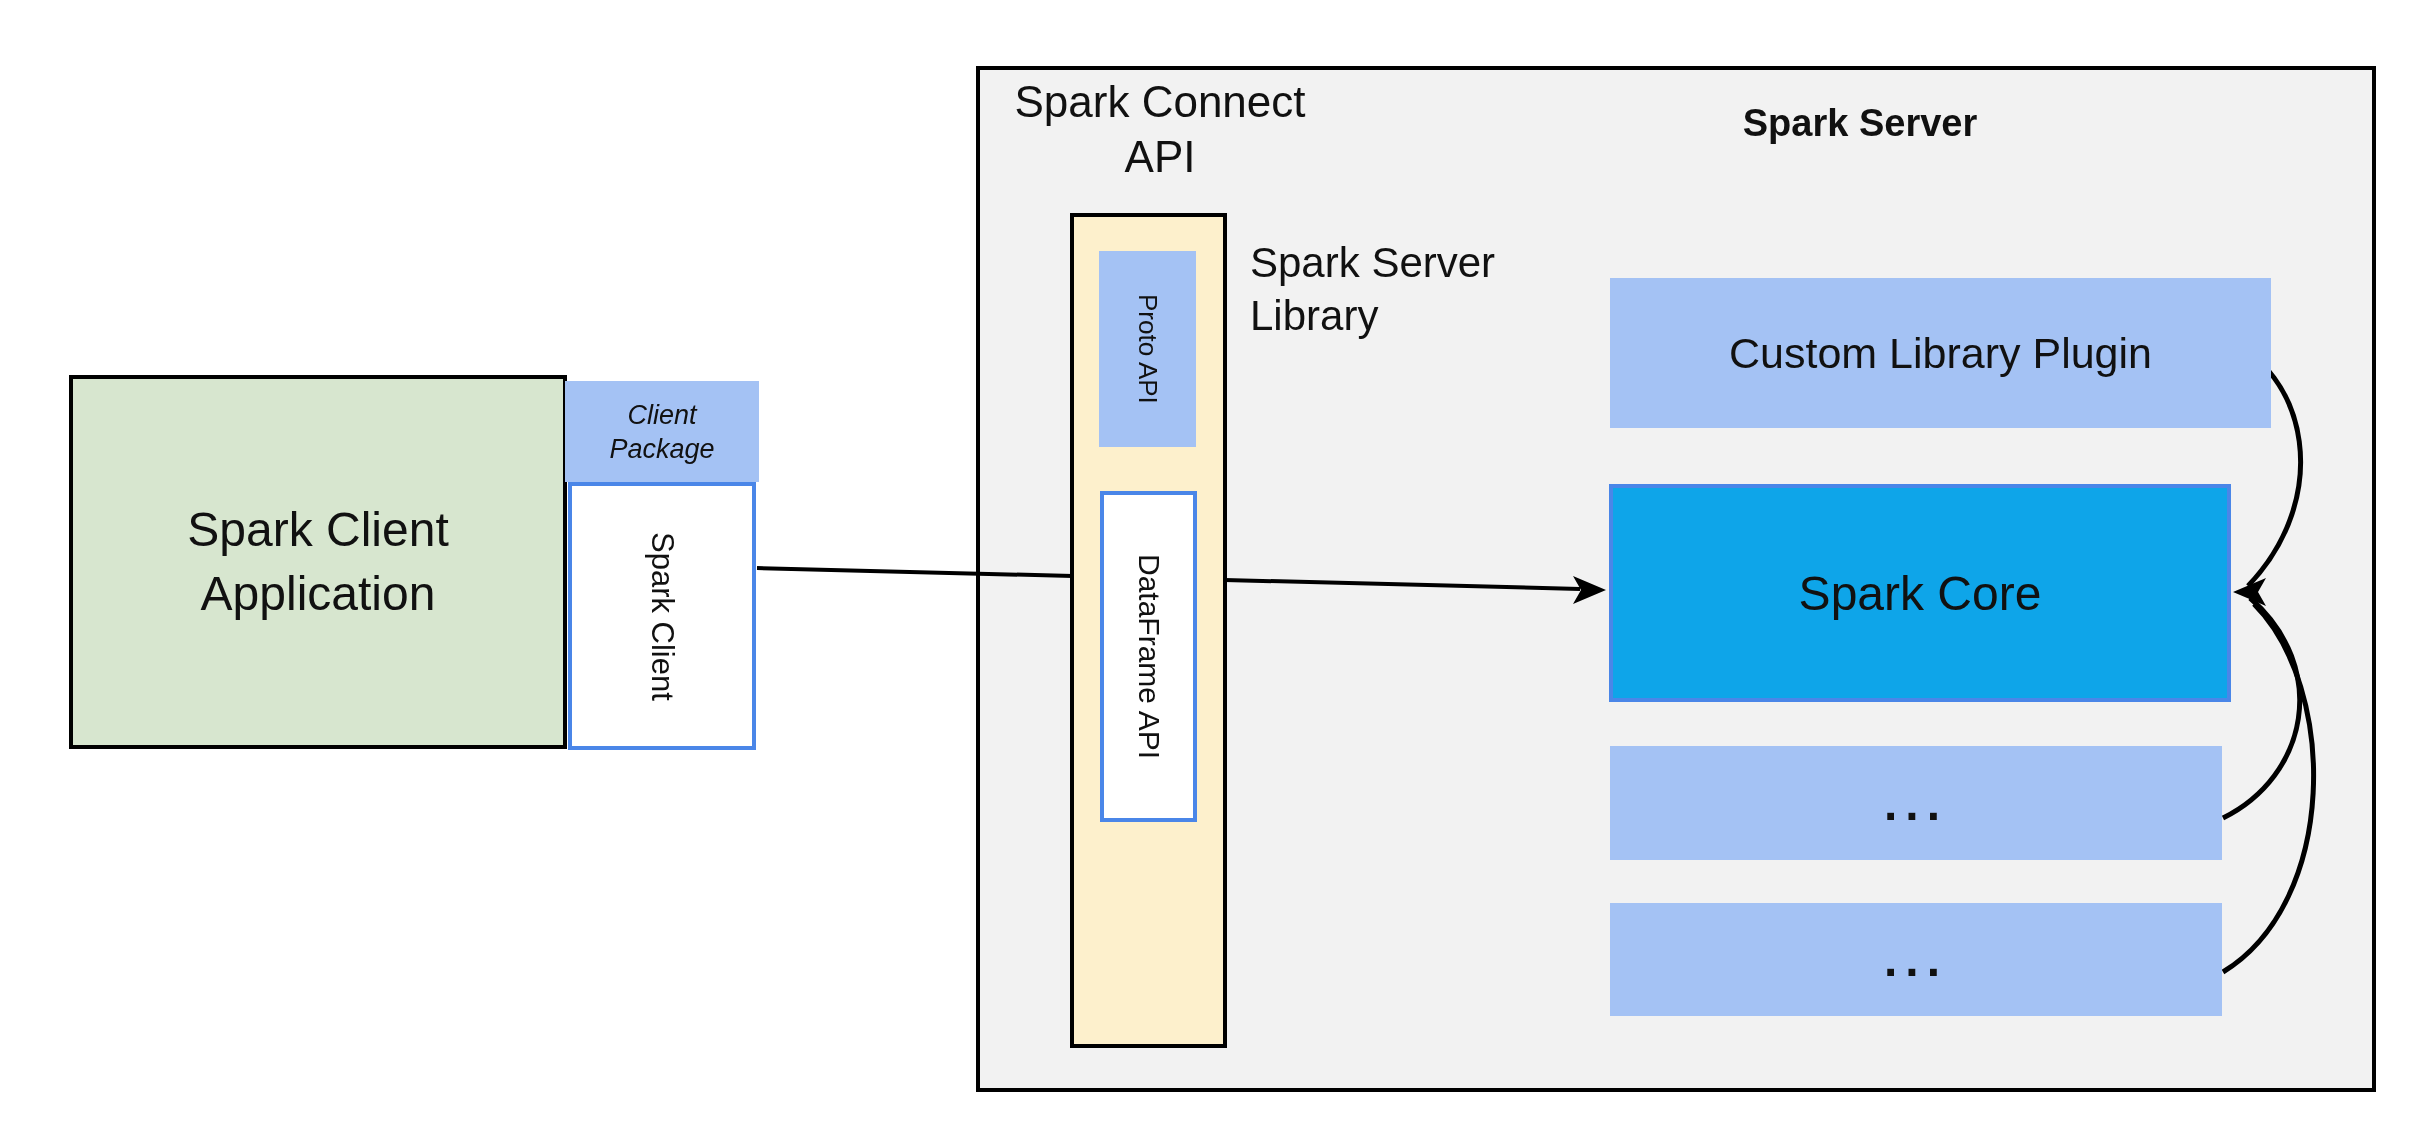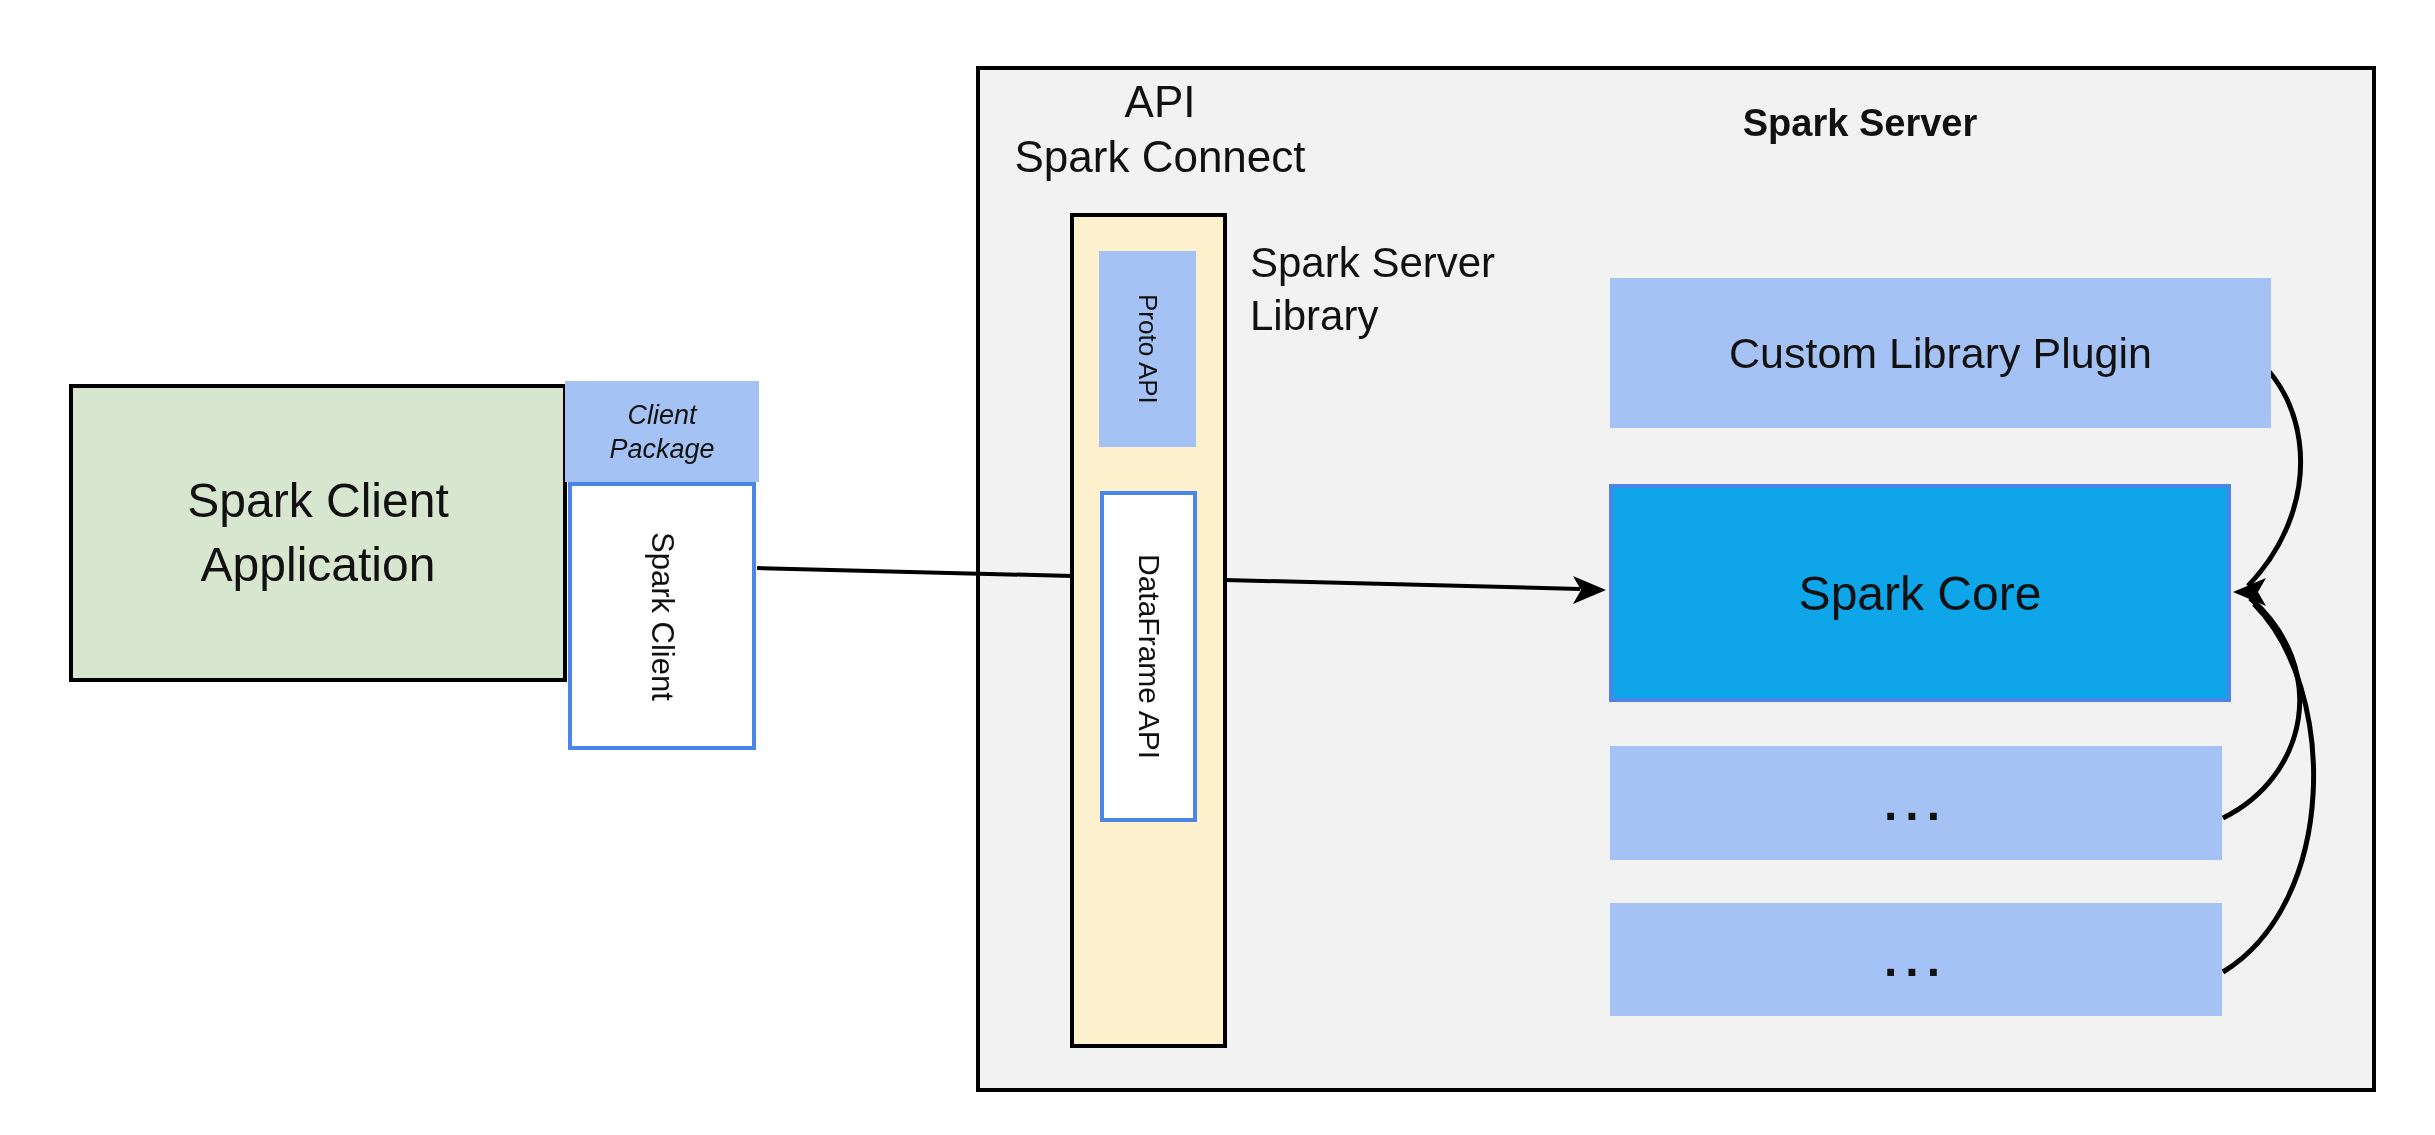"API" span { order: before "Spark Connect" -> after "Spark Connect" }
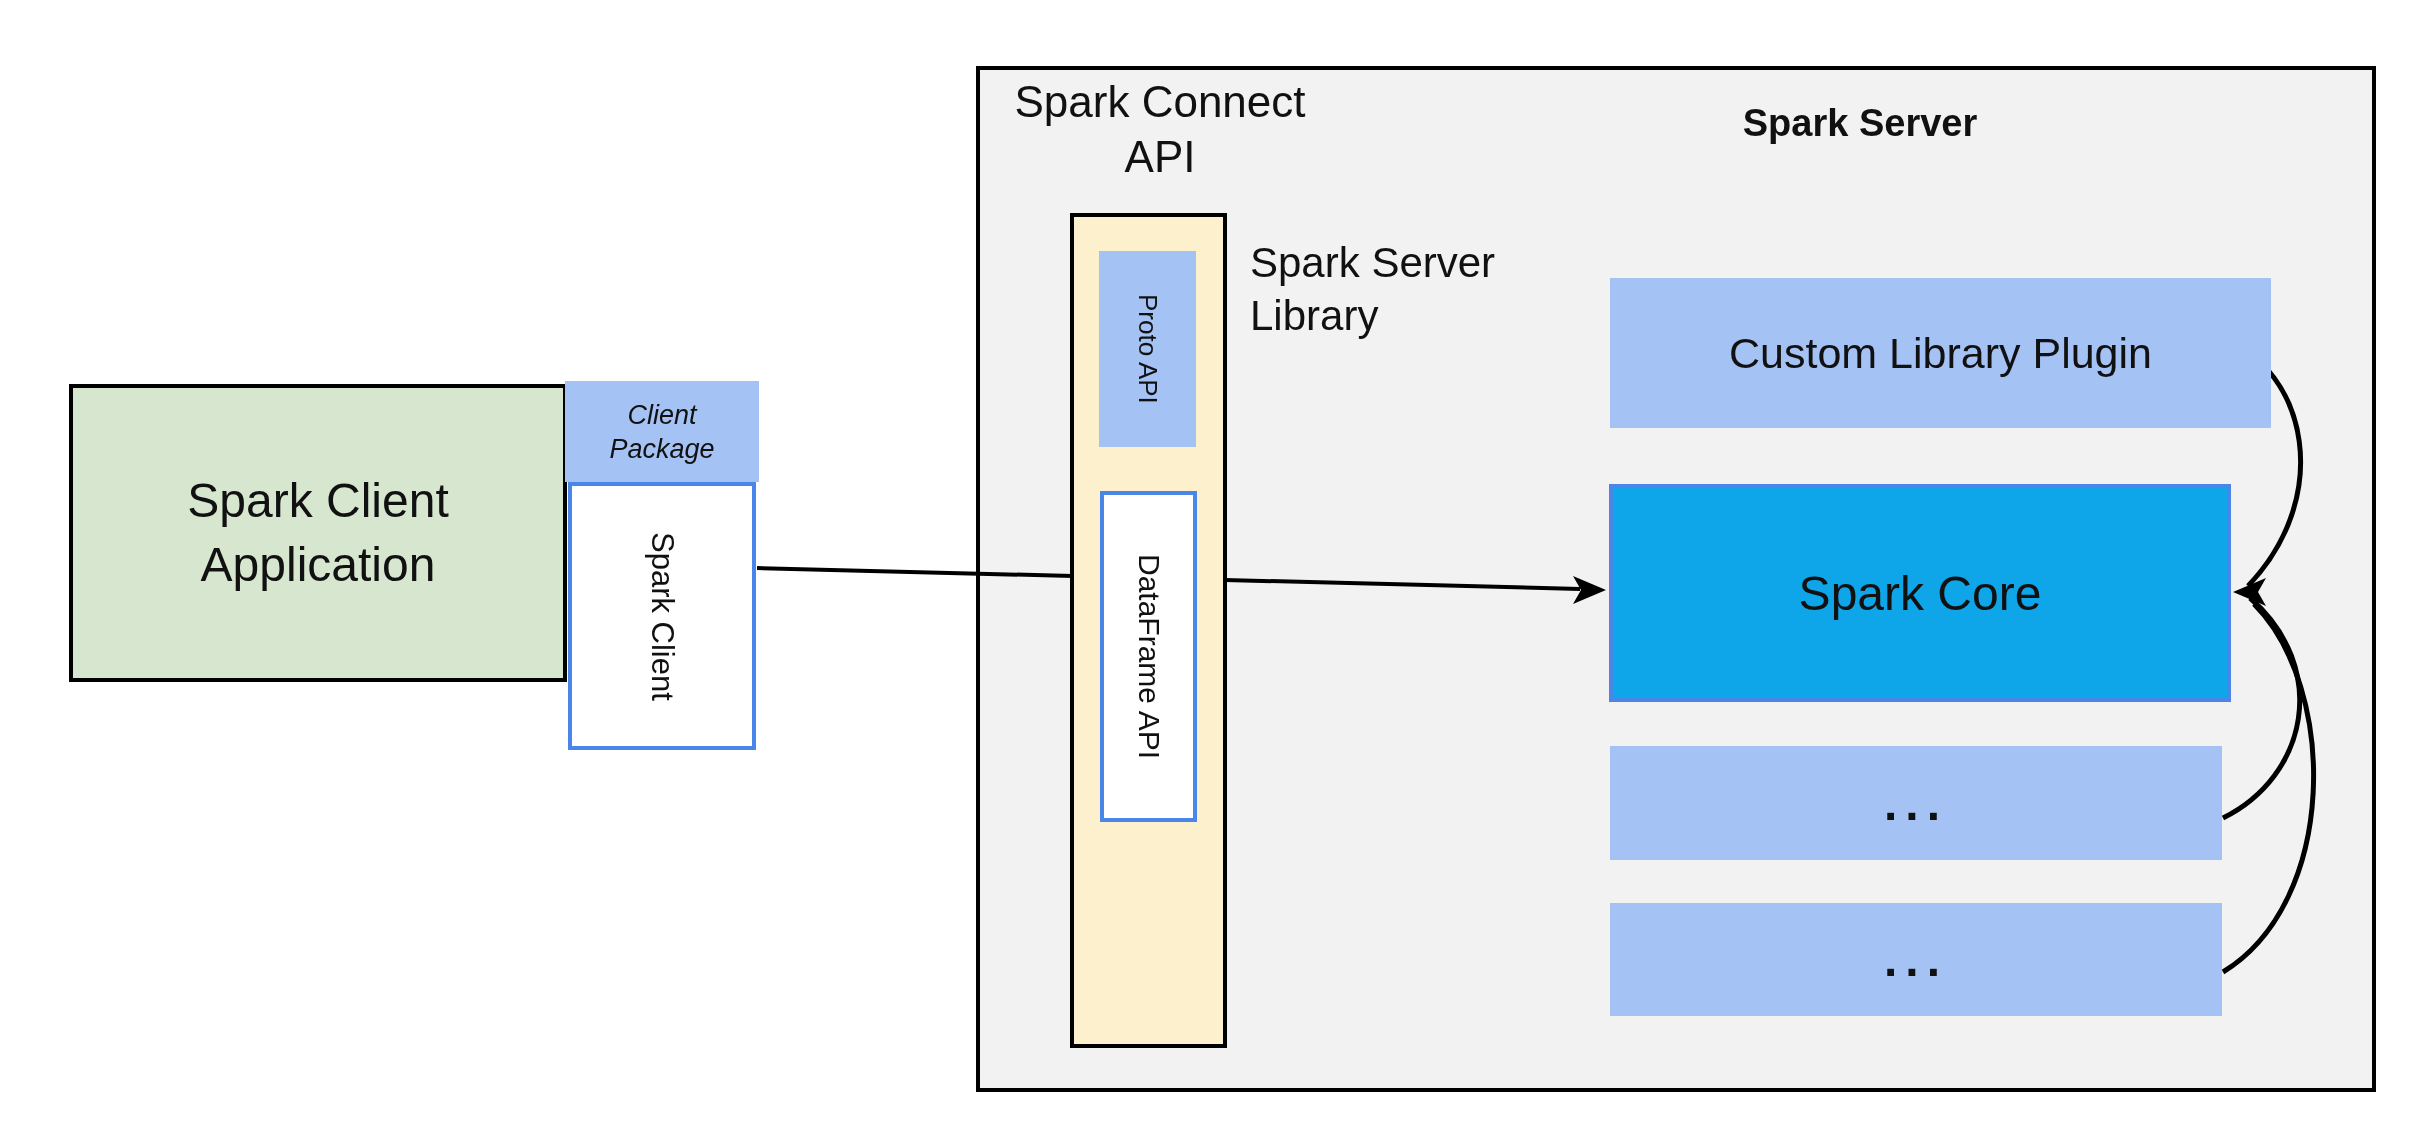"Spark Client Application" .green { height: 298px -> 374px; top: 384px -> 375px }
